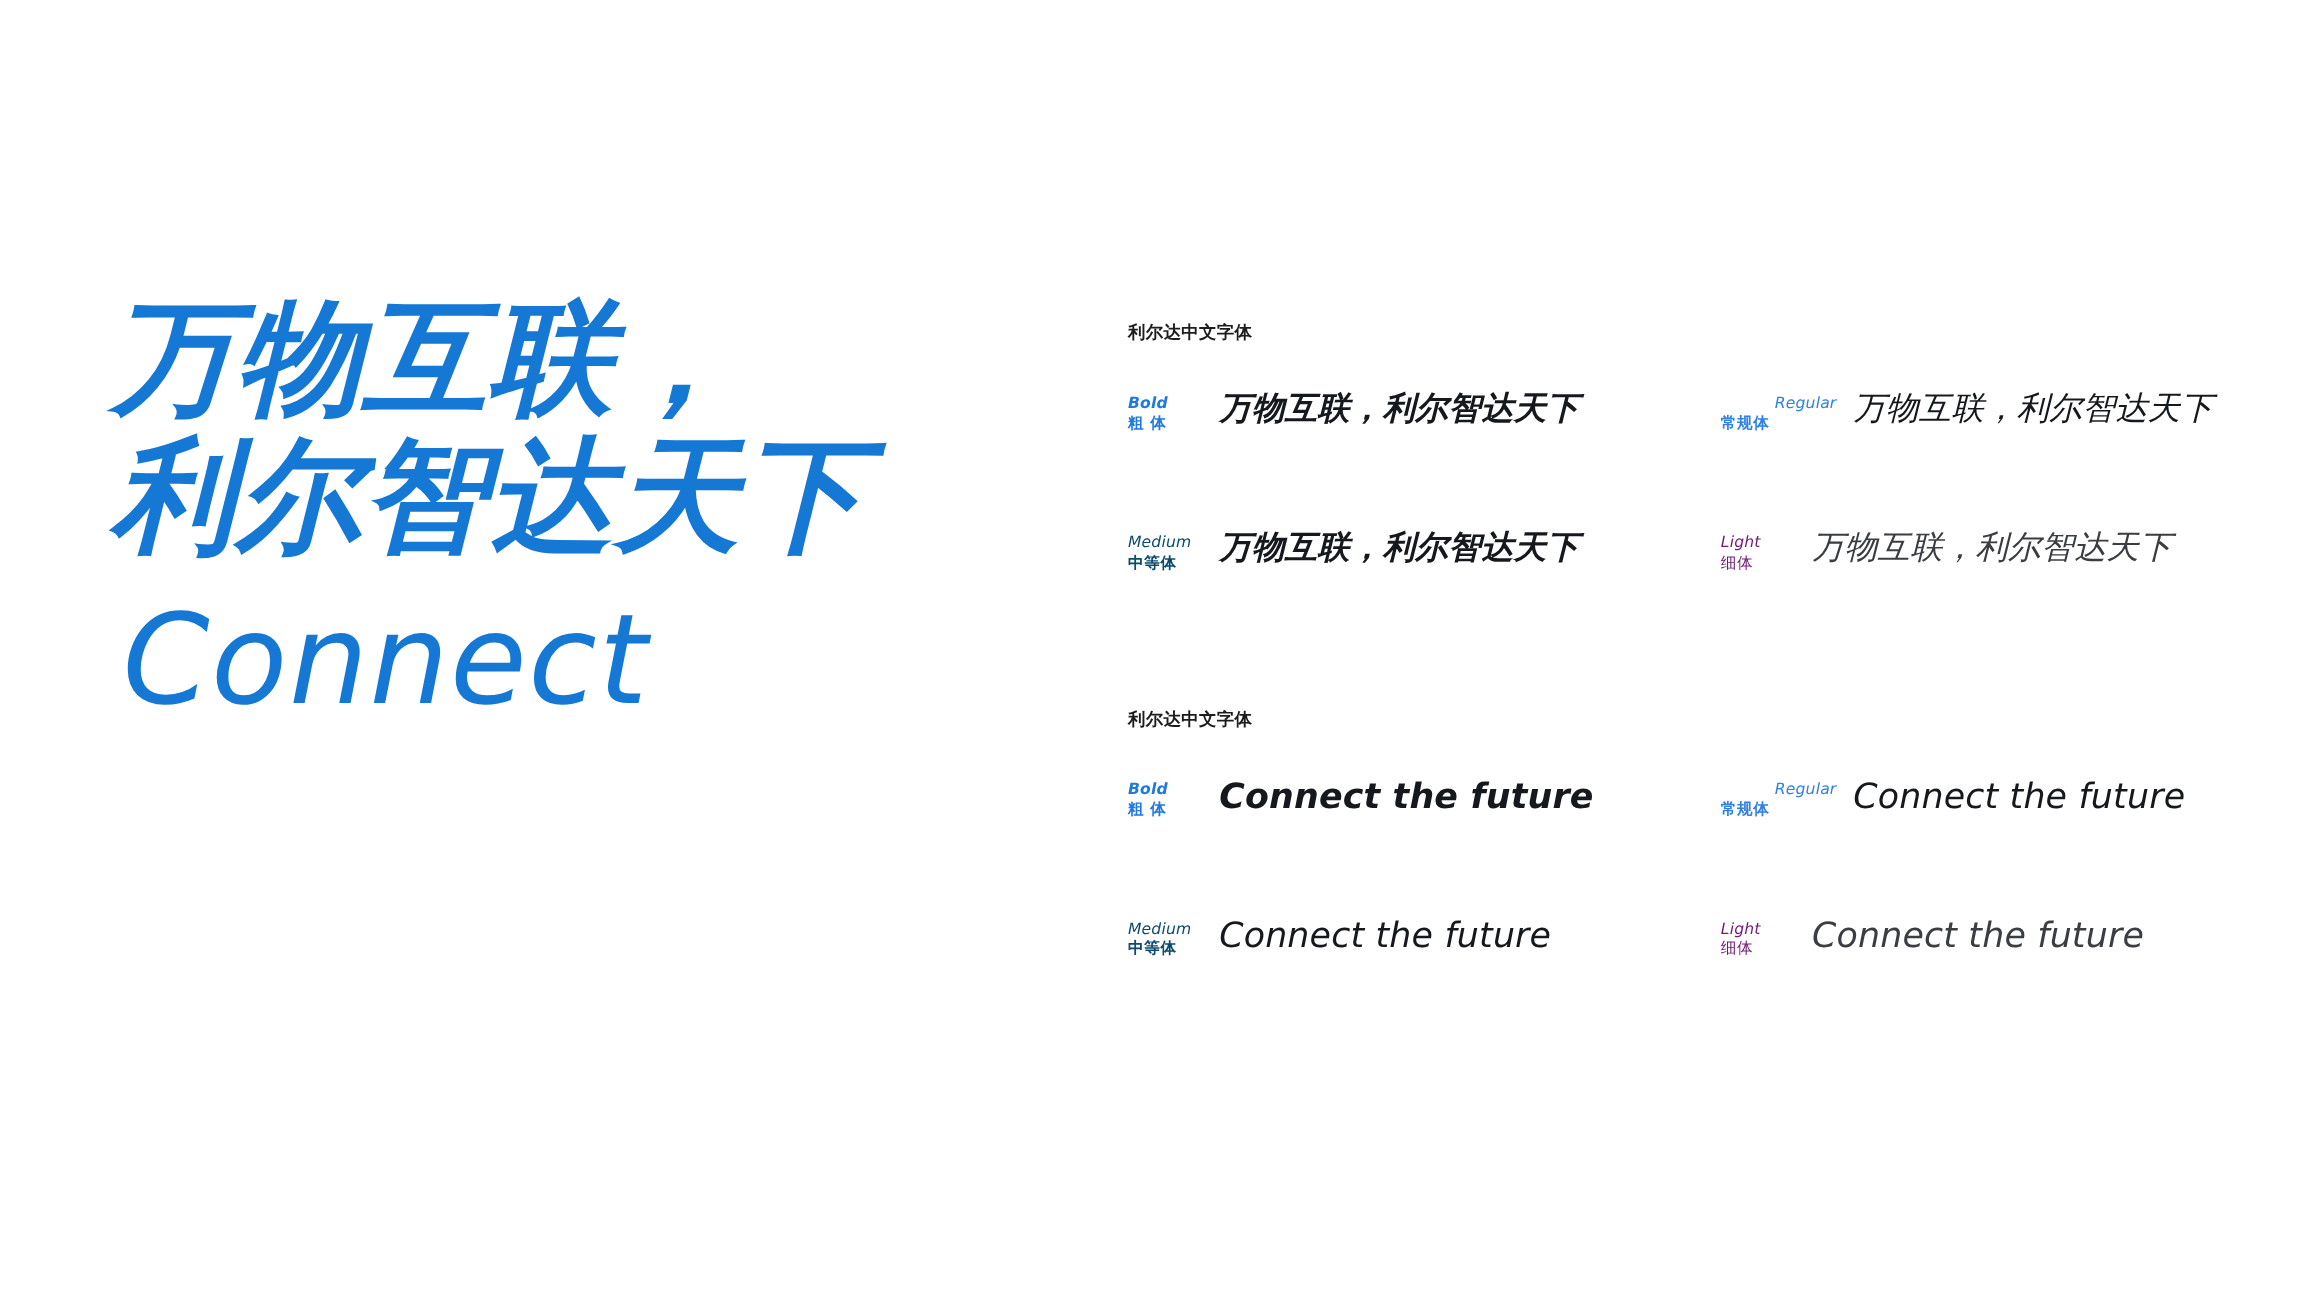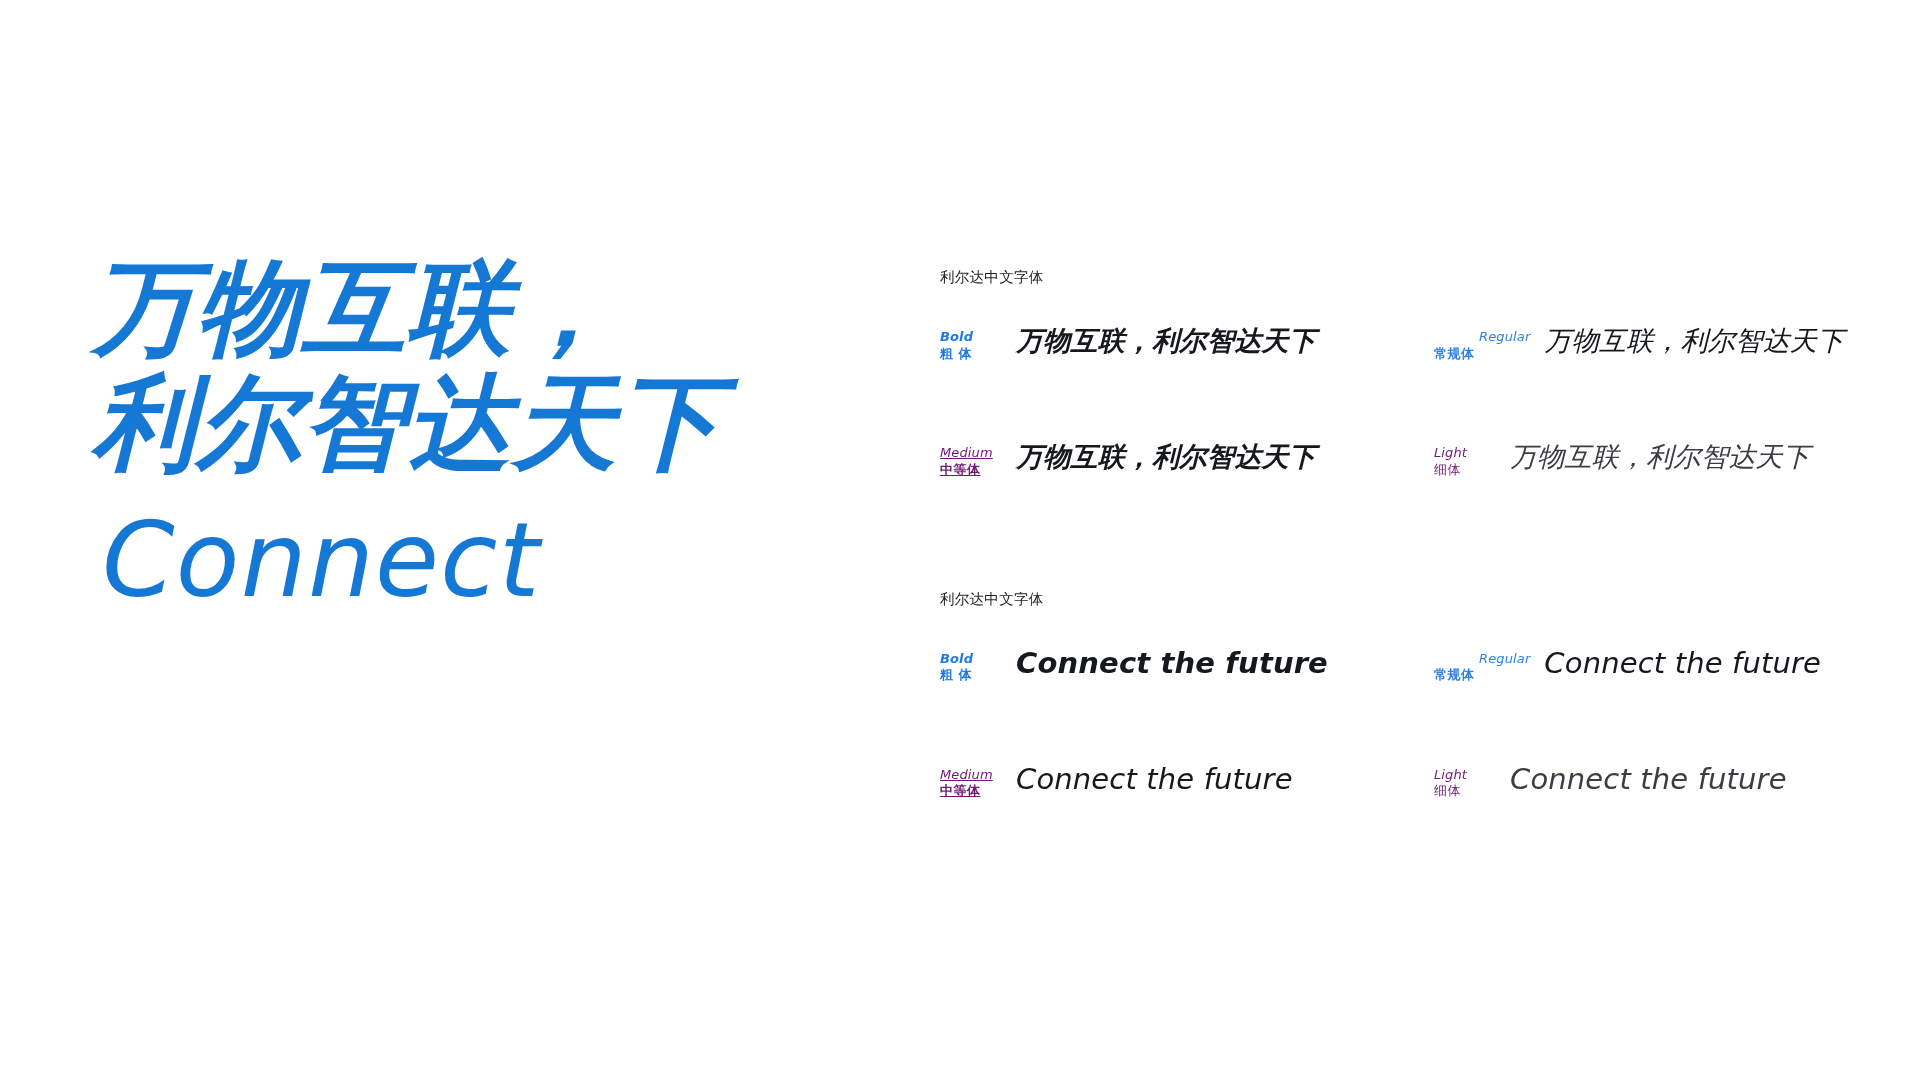"万物互联，" #hero { top: 248px -> 238px }
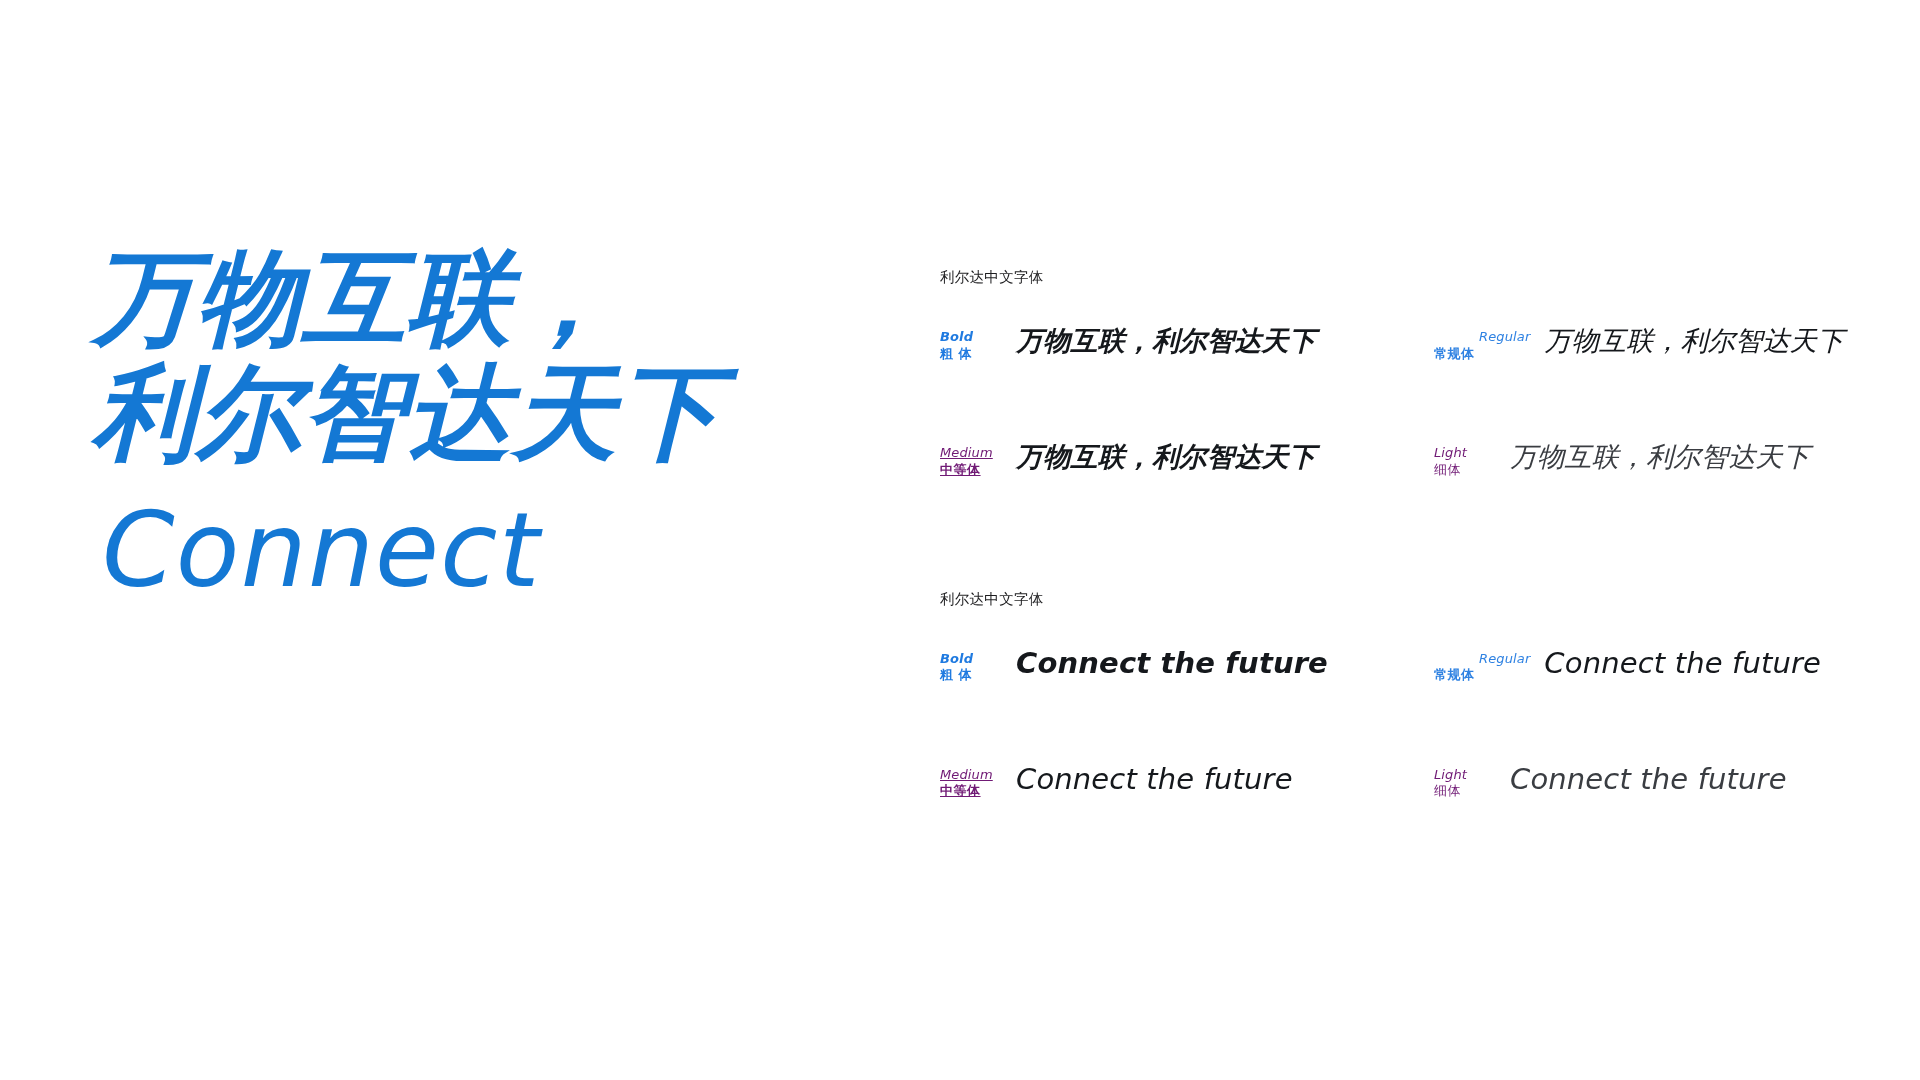"利尔达中文字体" .section-title { font-weight: 400 -> 700 }
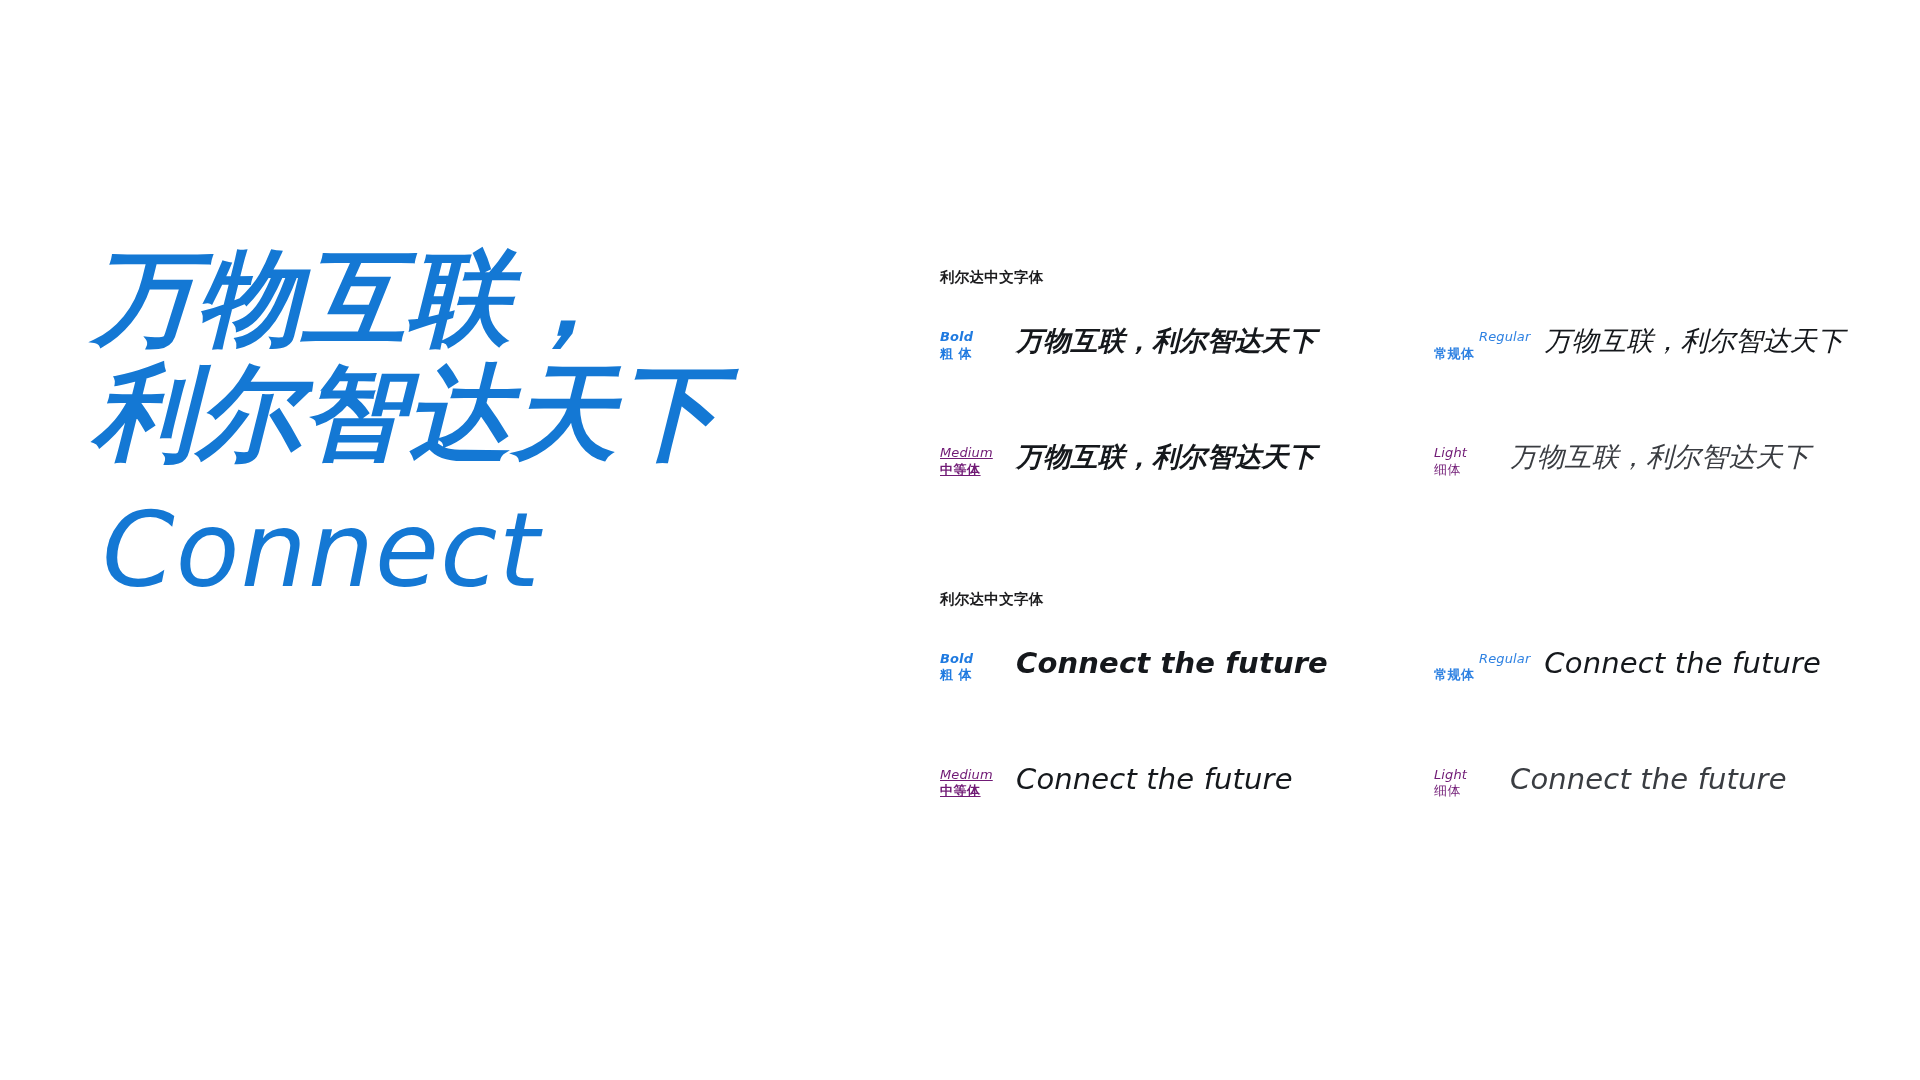"Medium" .w-medium .en, .w-medium .cn { color: #701a75 -> #0c4a6e; text-decoration: underline -> none }
